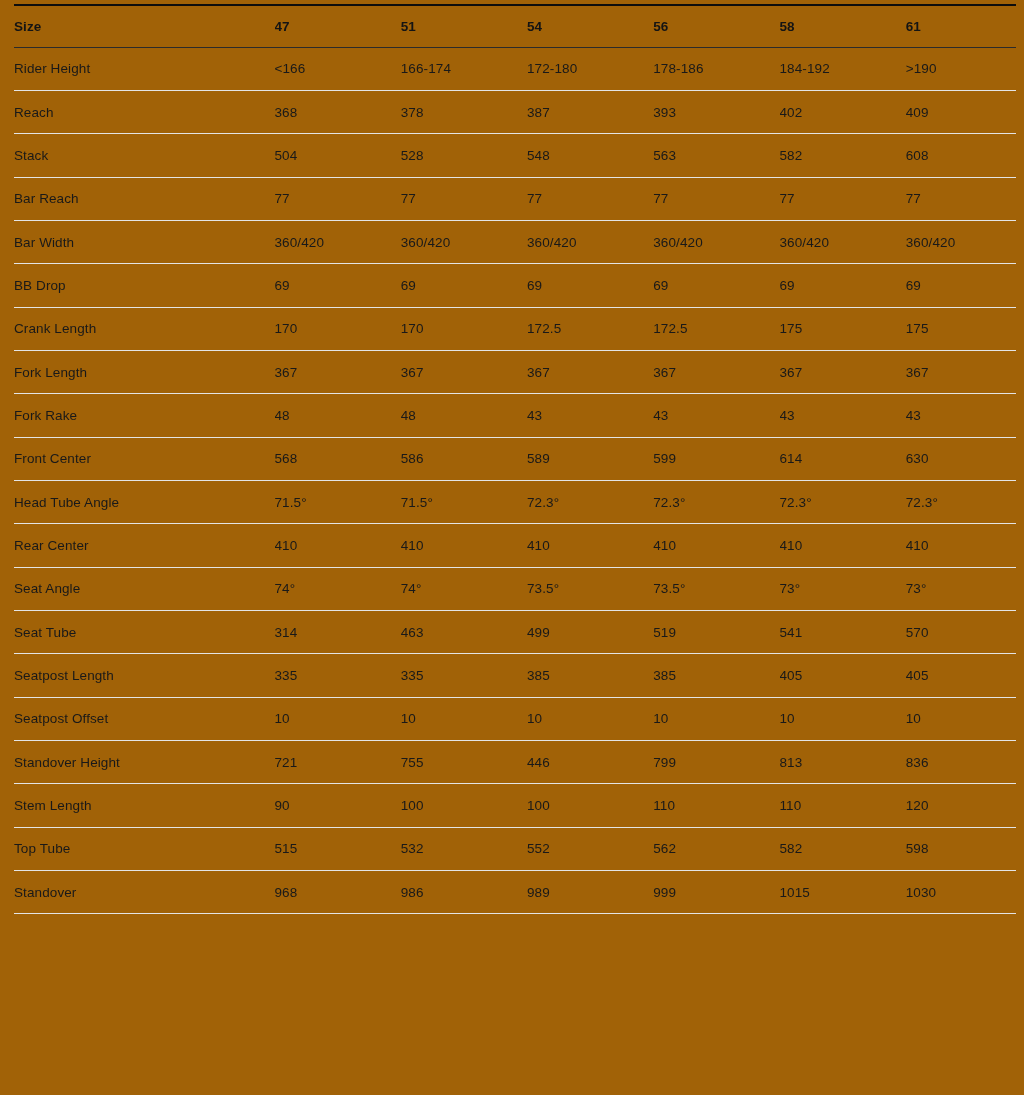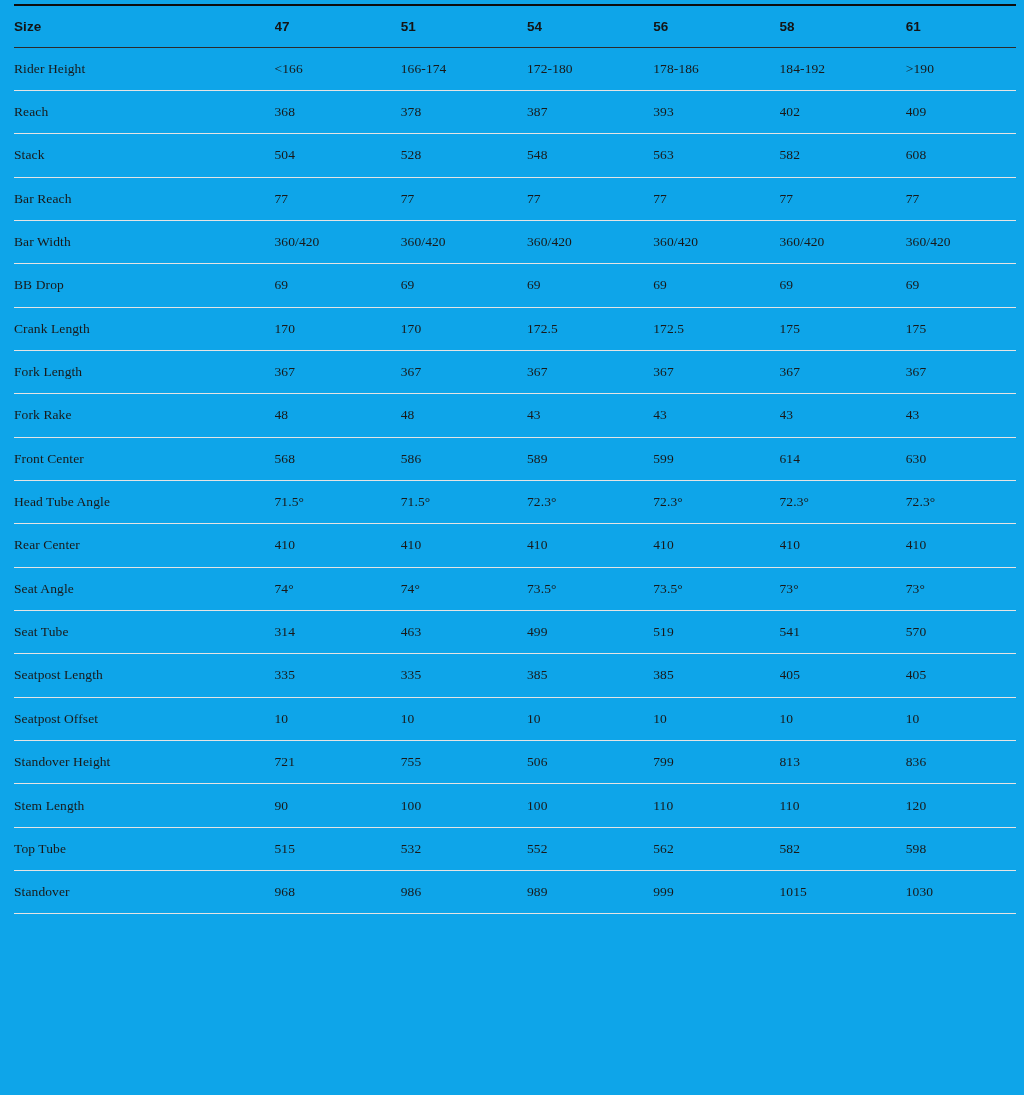"Size" .page { background: #0ea5e9 -> #a16207 }
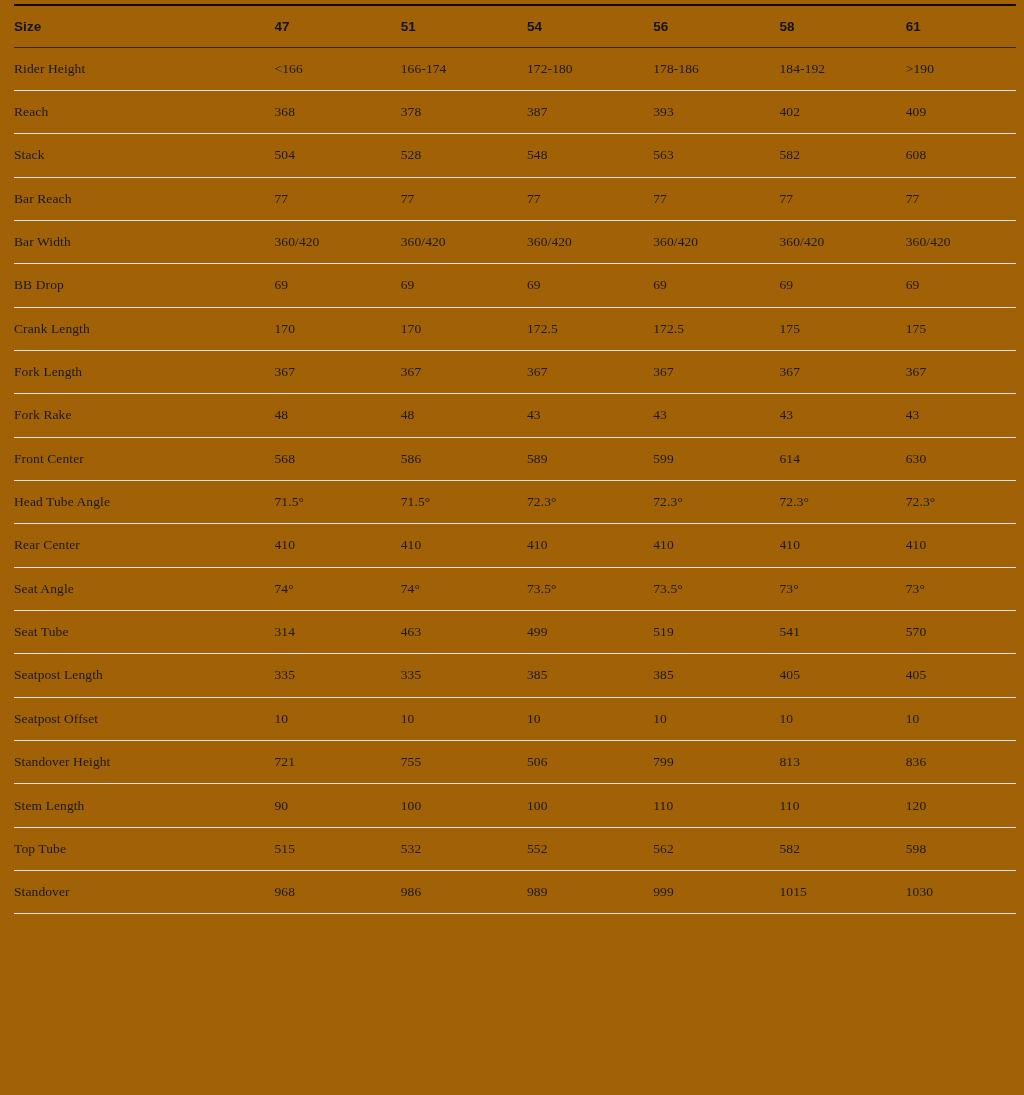"Rider Height" tbody tr { font-family: Liberation Serif, serif -> none }
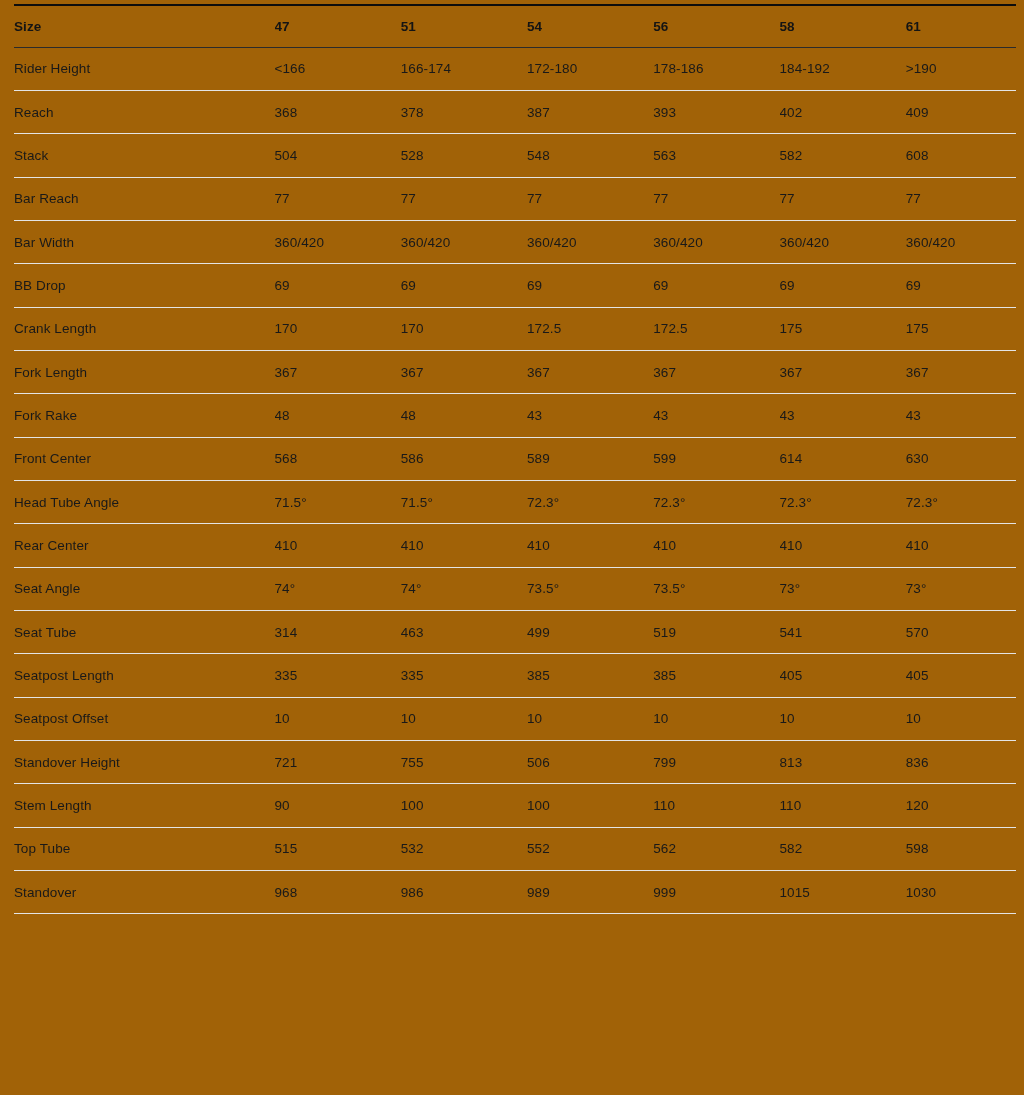"506" td { text: 506 -> 446 }
